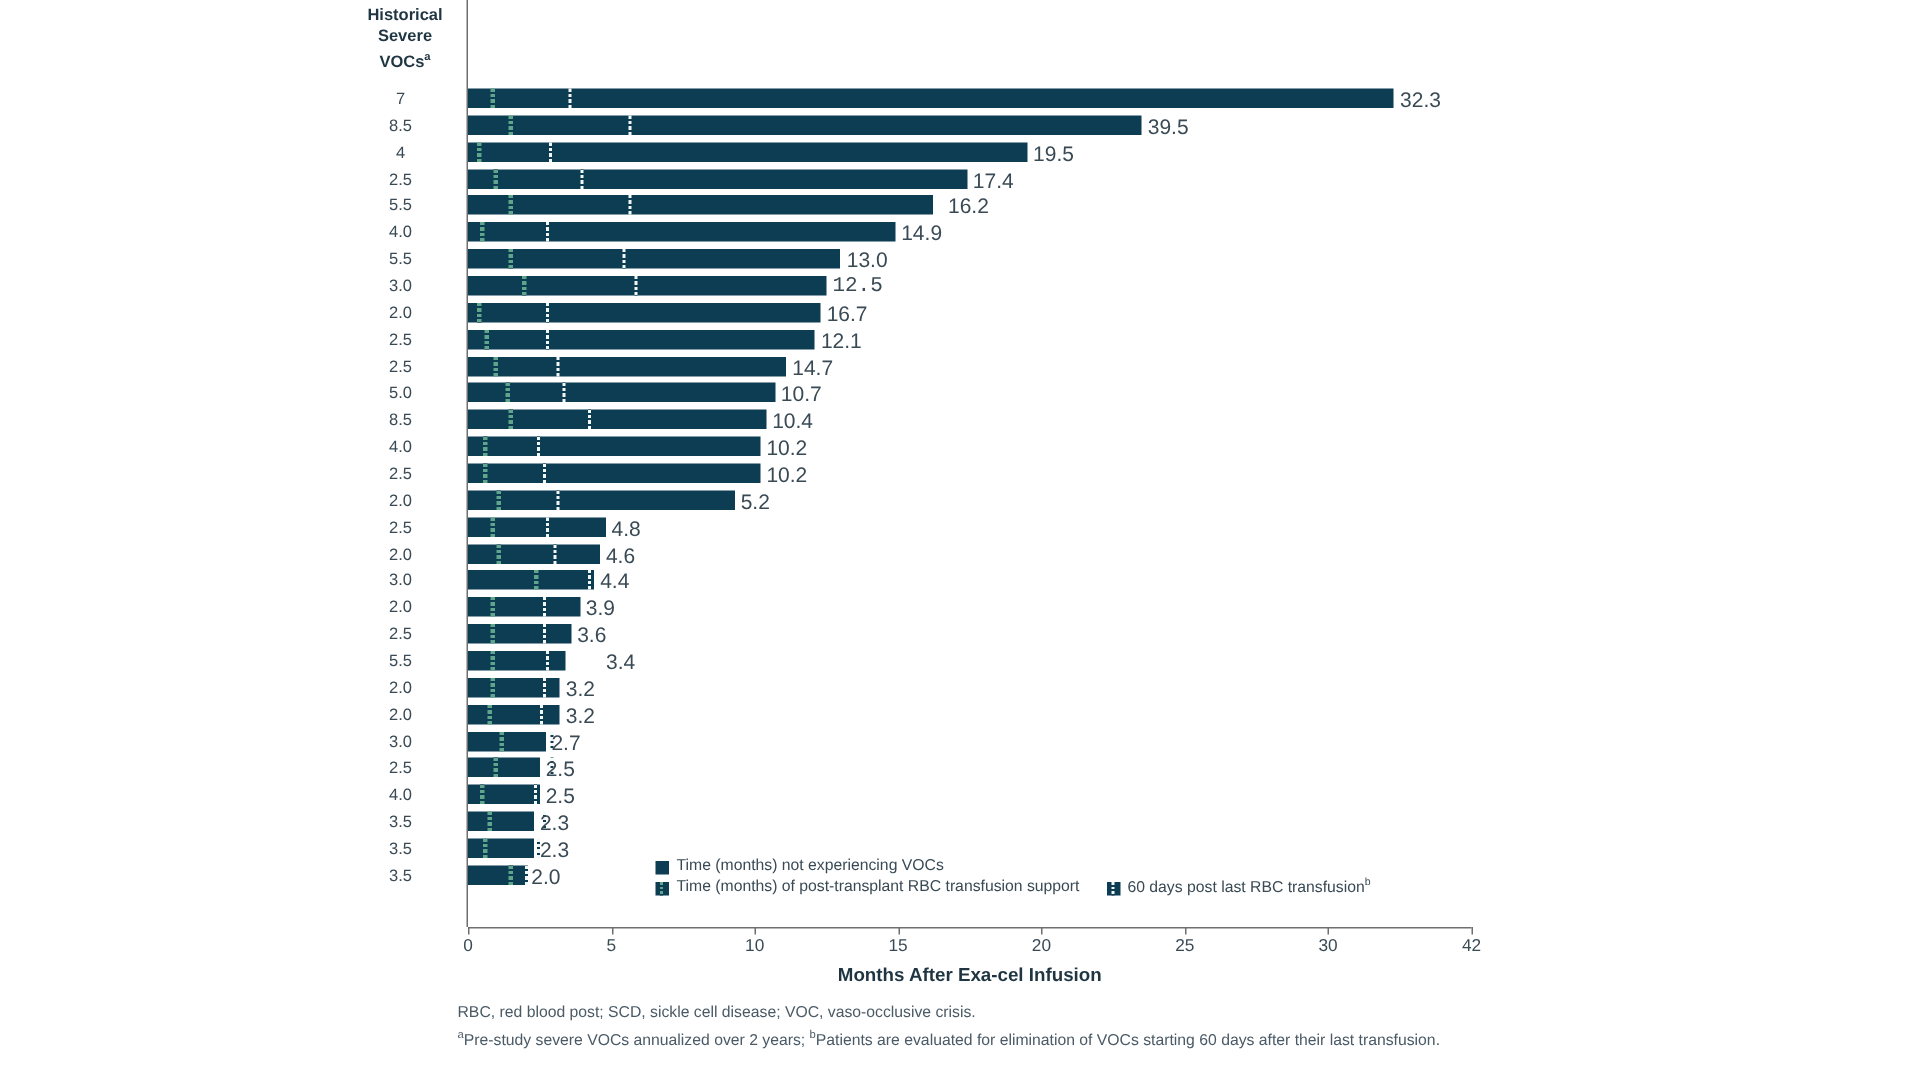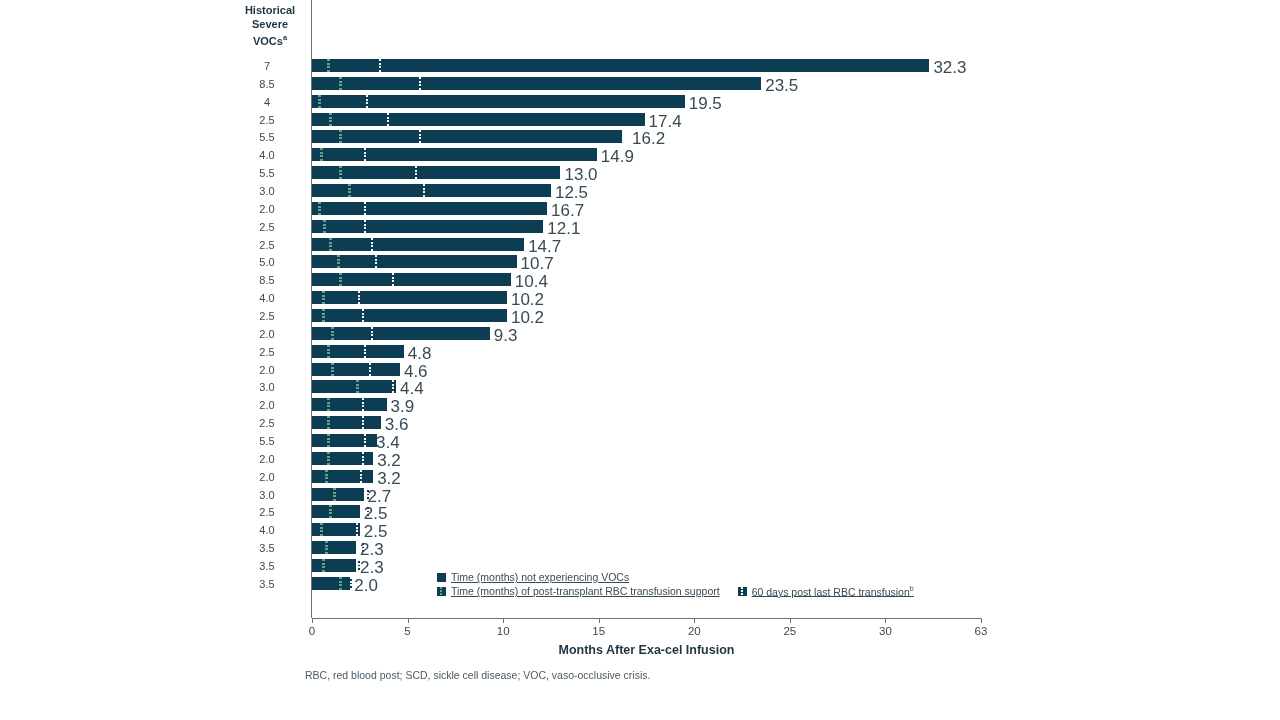"32.3" .bar-value { font-size: 17px -> 14px }
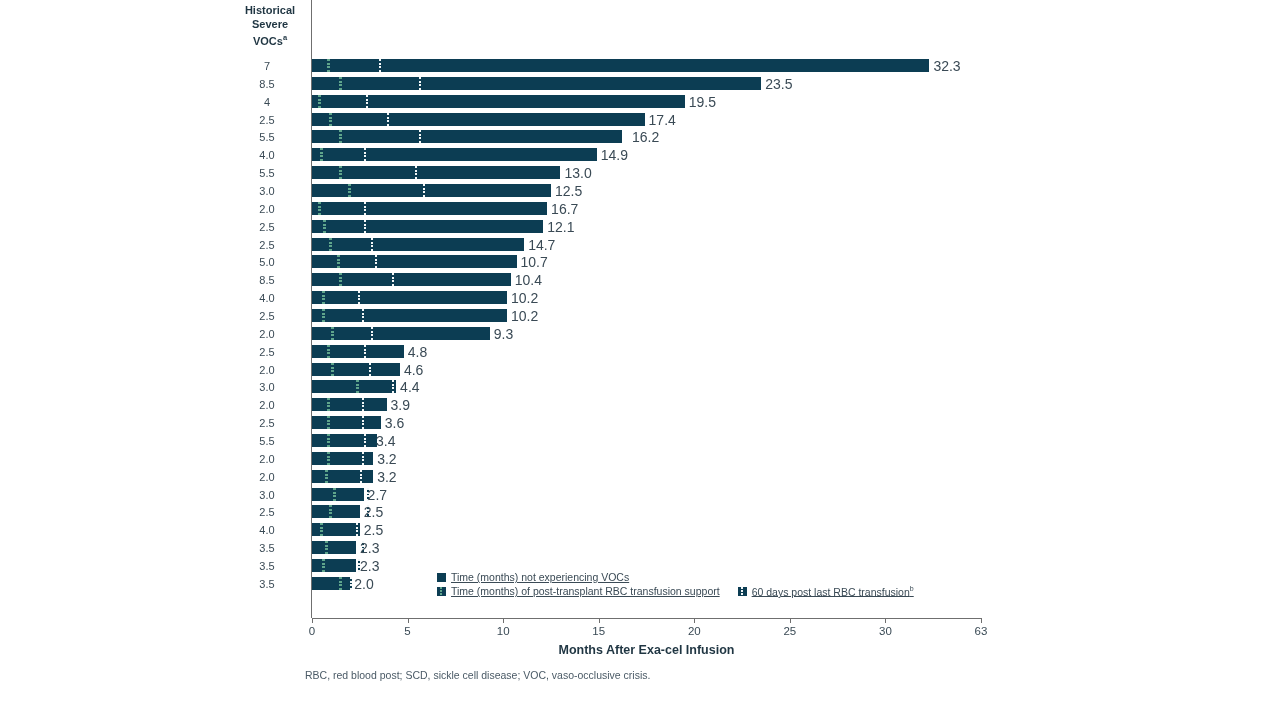"23.5" div.bar-value { text: 23.5 -> 39.5 }
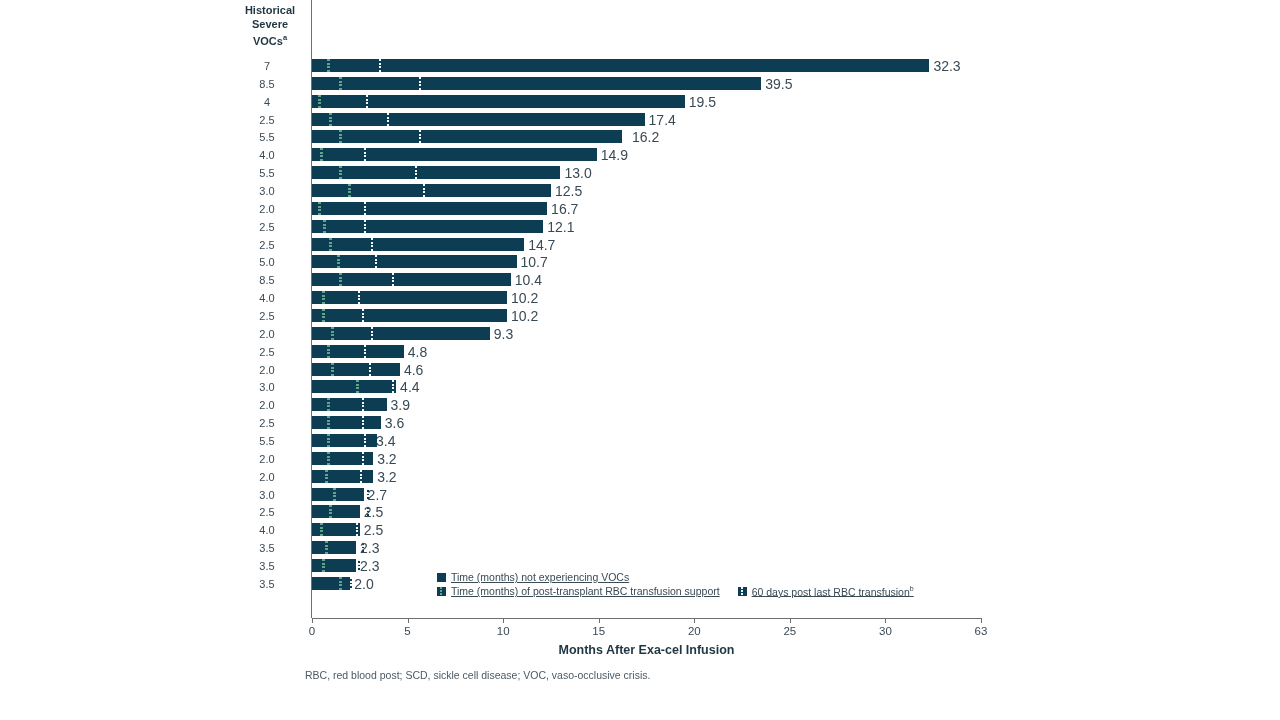"12.5" div.bar-value { font-family: none -> Liberation Mono, monospace }
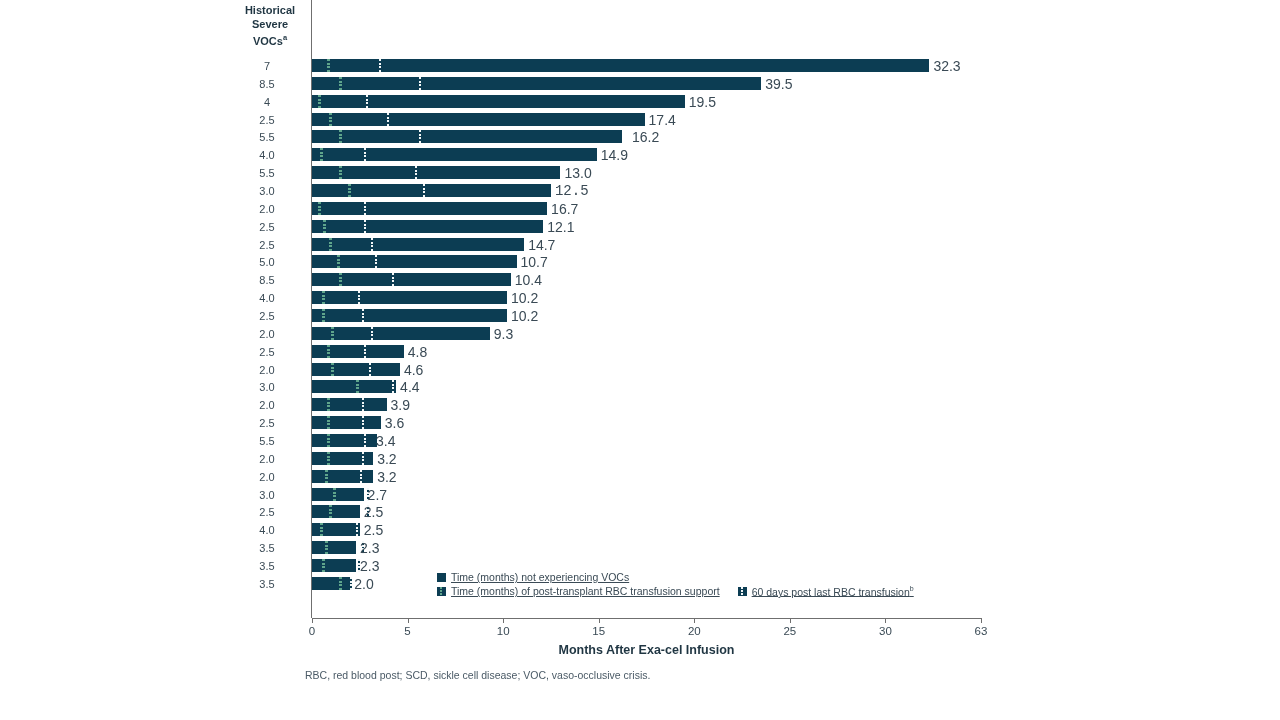"9.3" div.bar-value { text: 9.3 -> 5.2 }
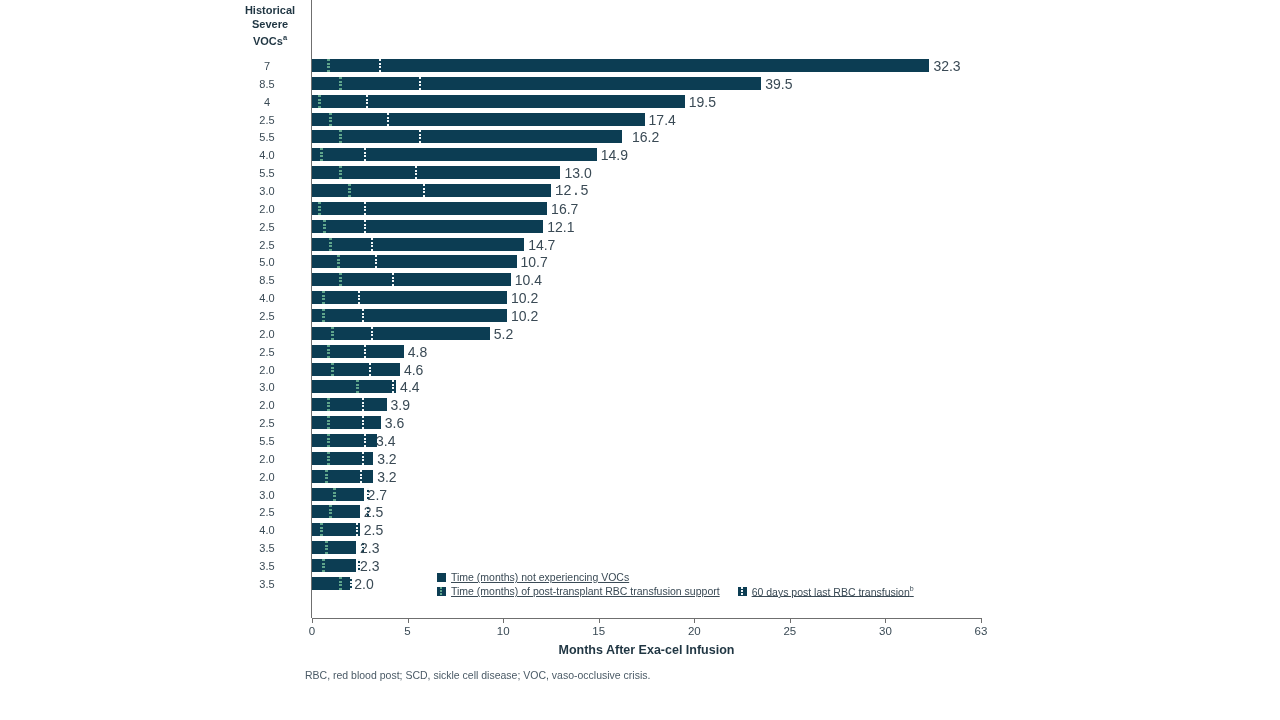"3.4" div.bar-value { left: 376px -> 404px }
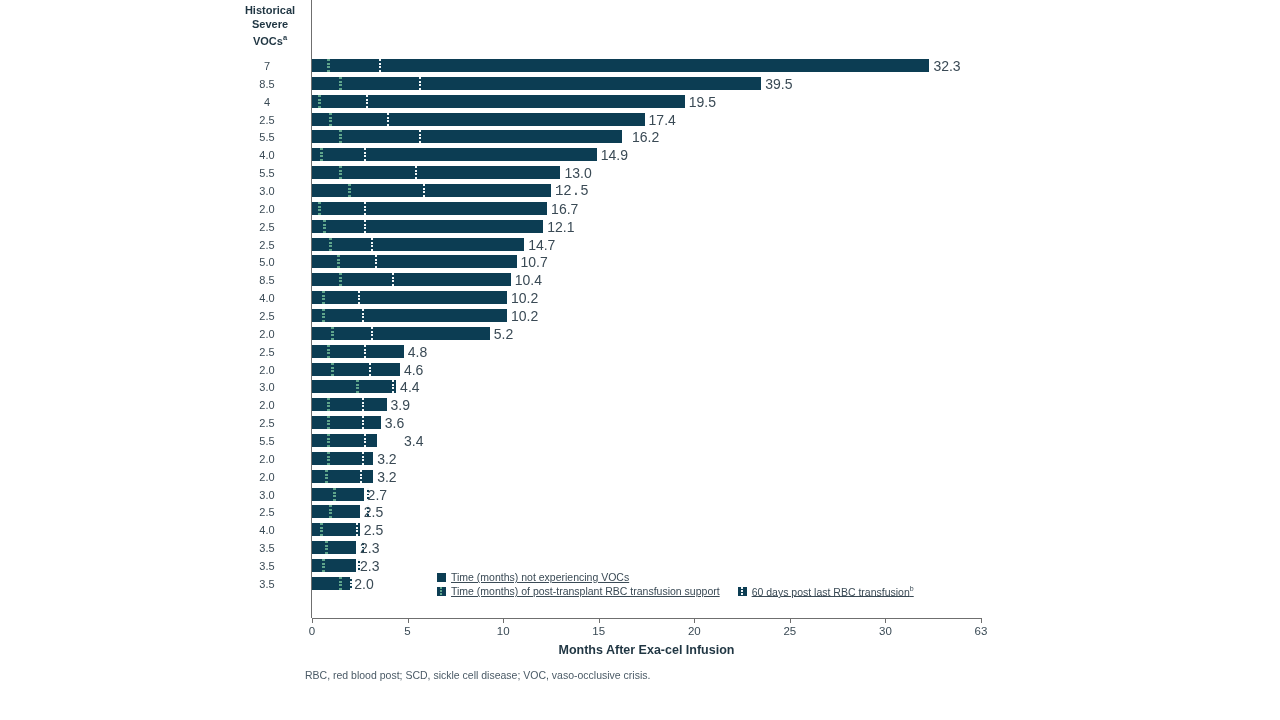"Time (months) not experiencing VOCs" .legend-entry { align-items: center -> flex-end; text-decoration: underline -> none }
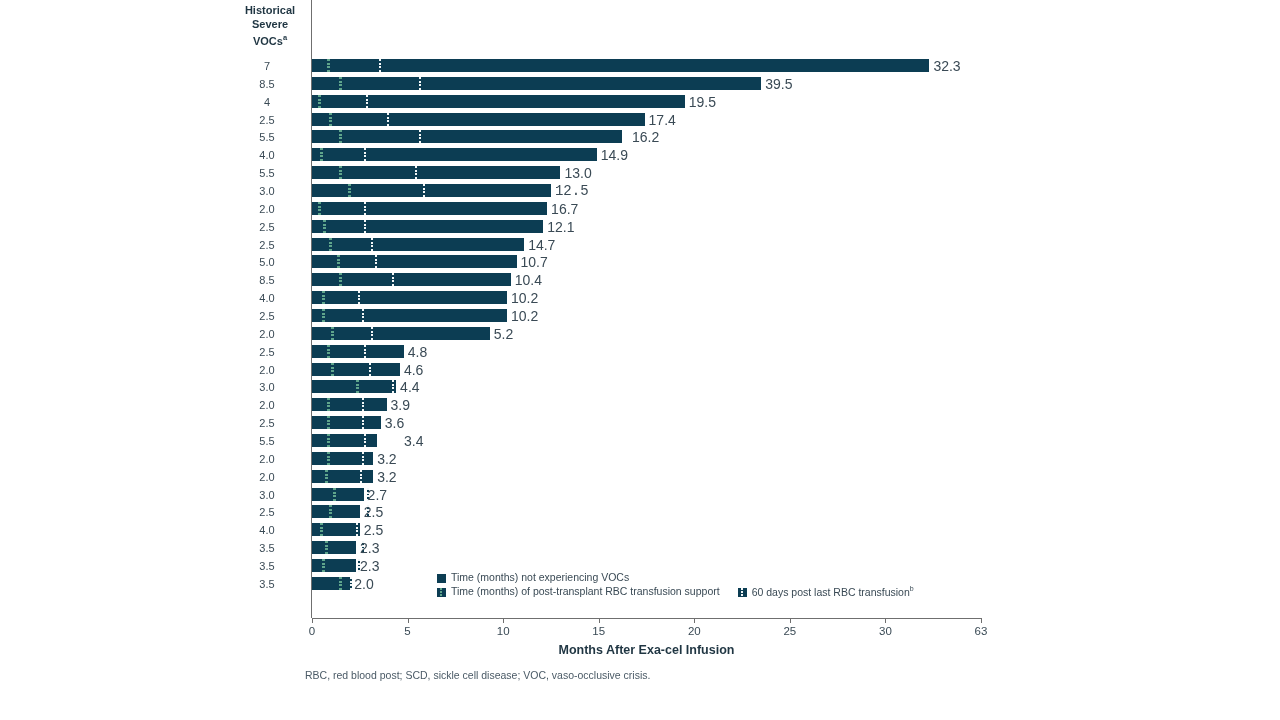"63" div.xtick-label { text: 63 -> 42 }
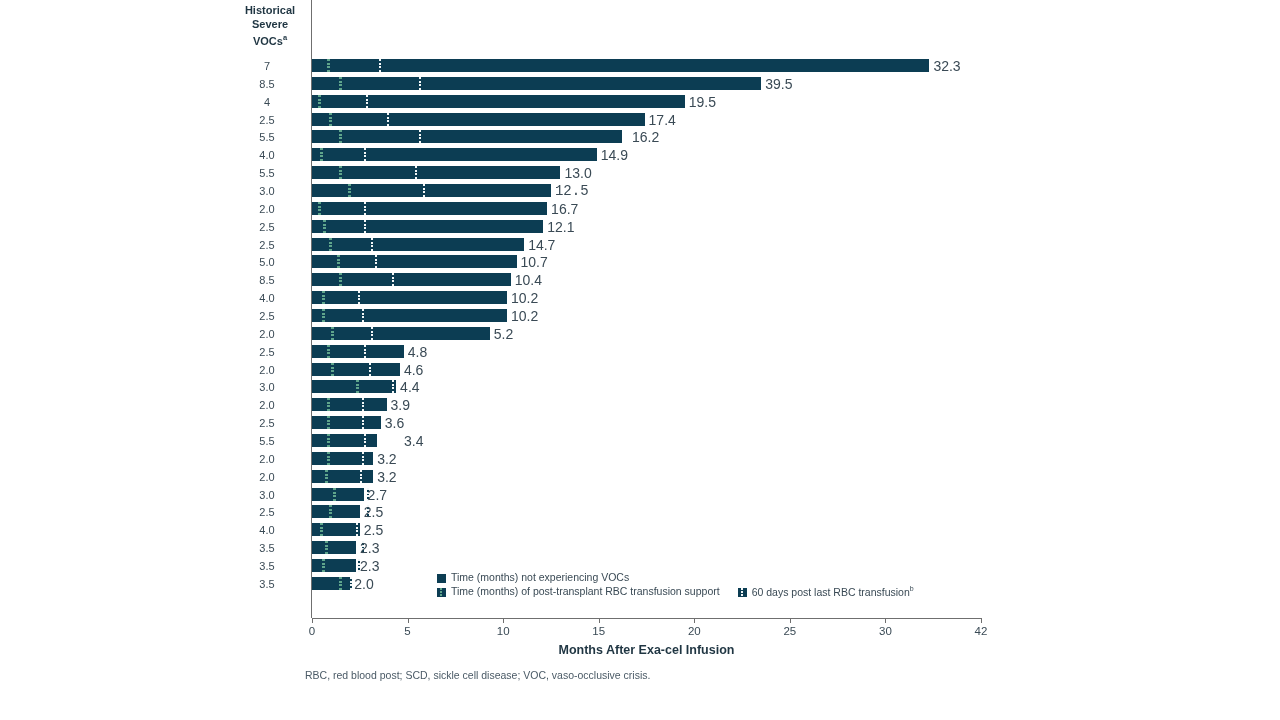"aPre-study severe VOCs annualized over" div { html: none -> <div><sup>a</sup><span>Pre-study severe VOCs annualized over 2 years; </span><sup>b</sup><span>Patients are evaluated for elimination of VOCs starting 60 days after their last transfusion.</span></div> }
